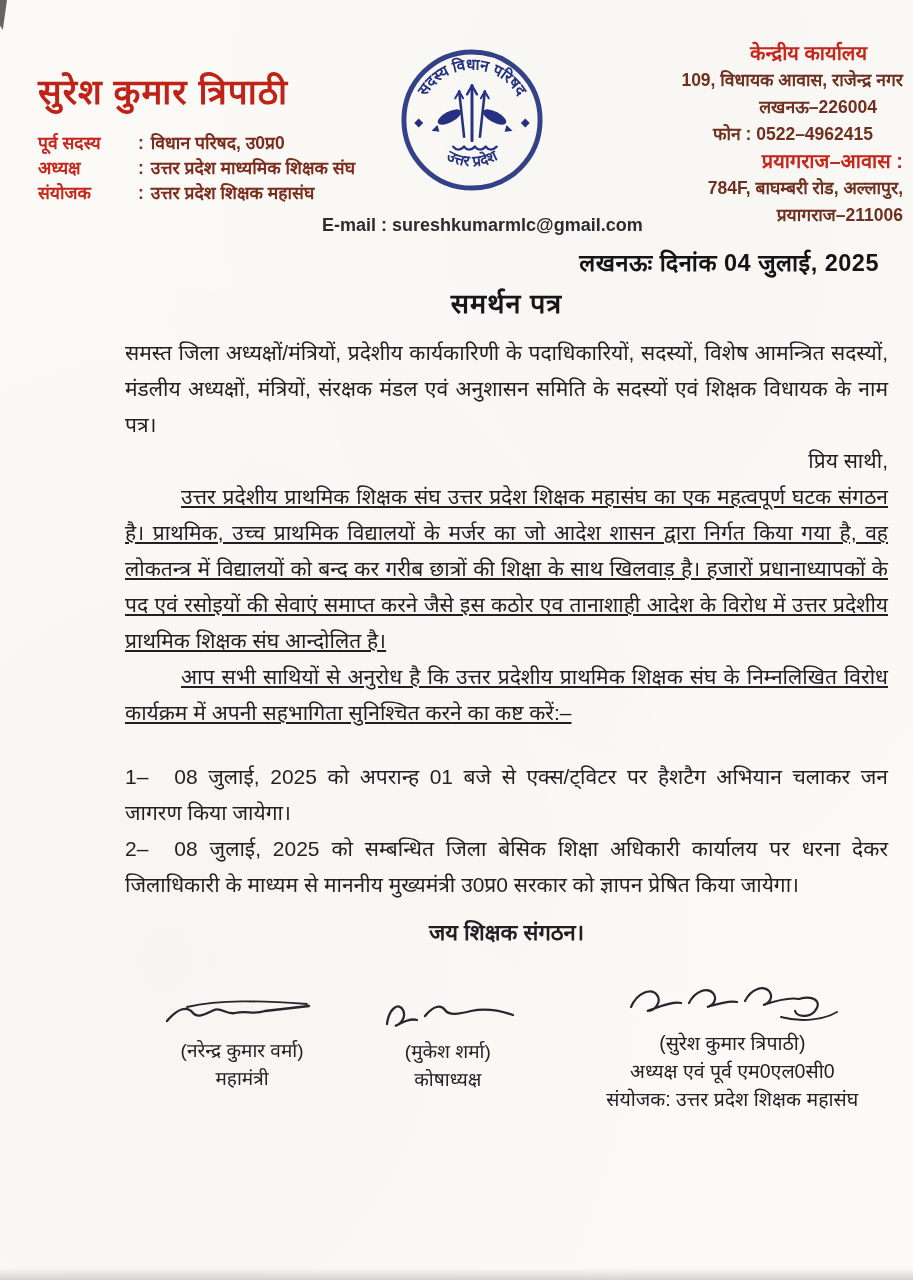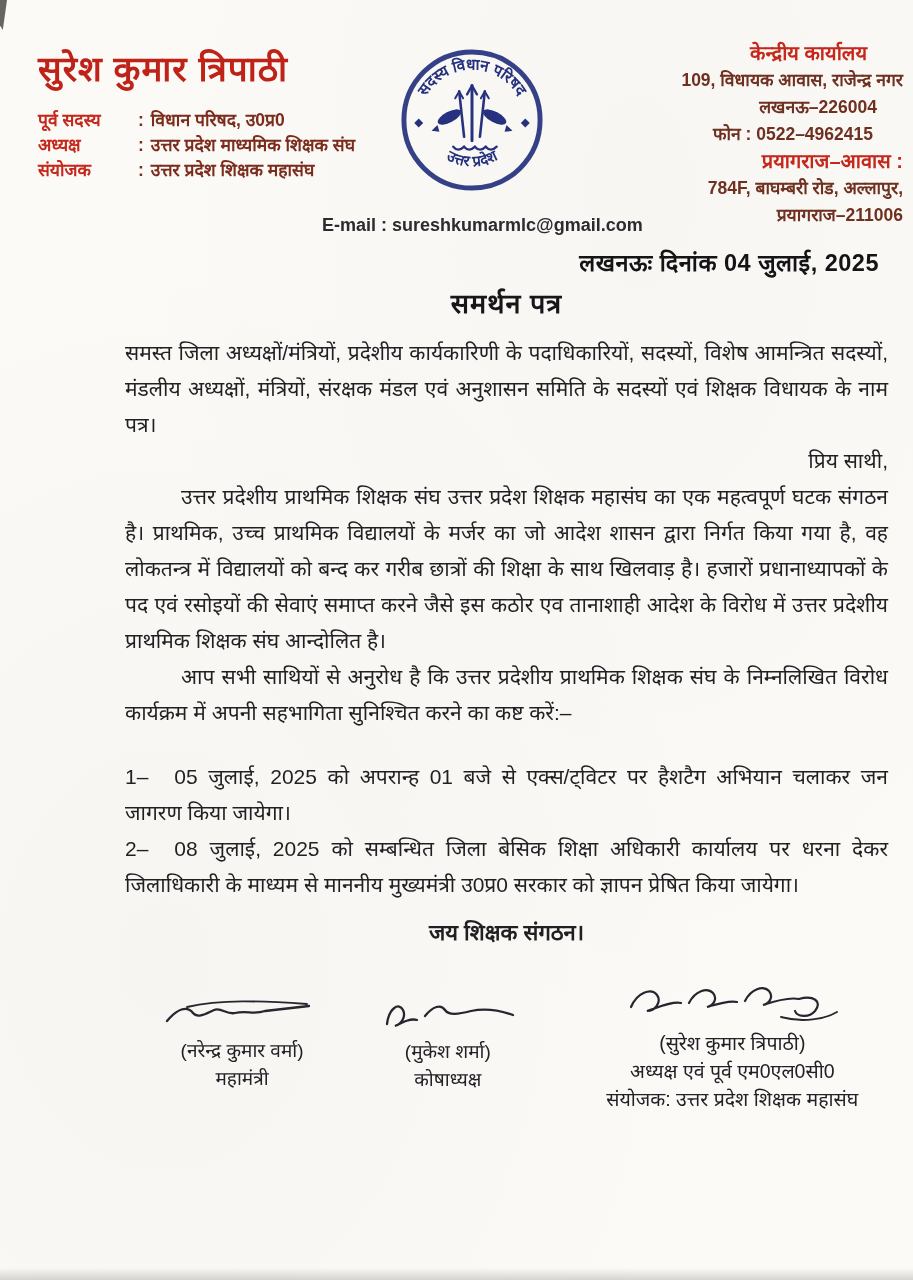"सुरेश कुमार त्रिपाठी" .hl { top: 44px -> 67px }
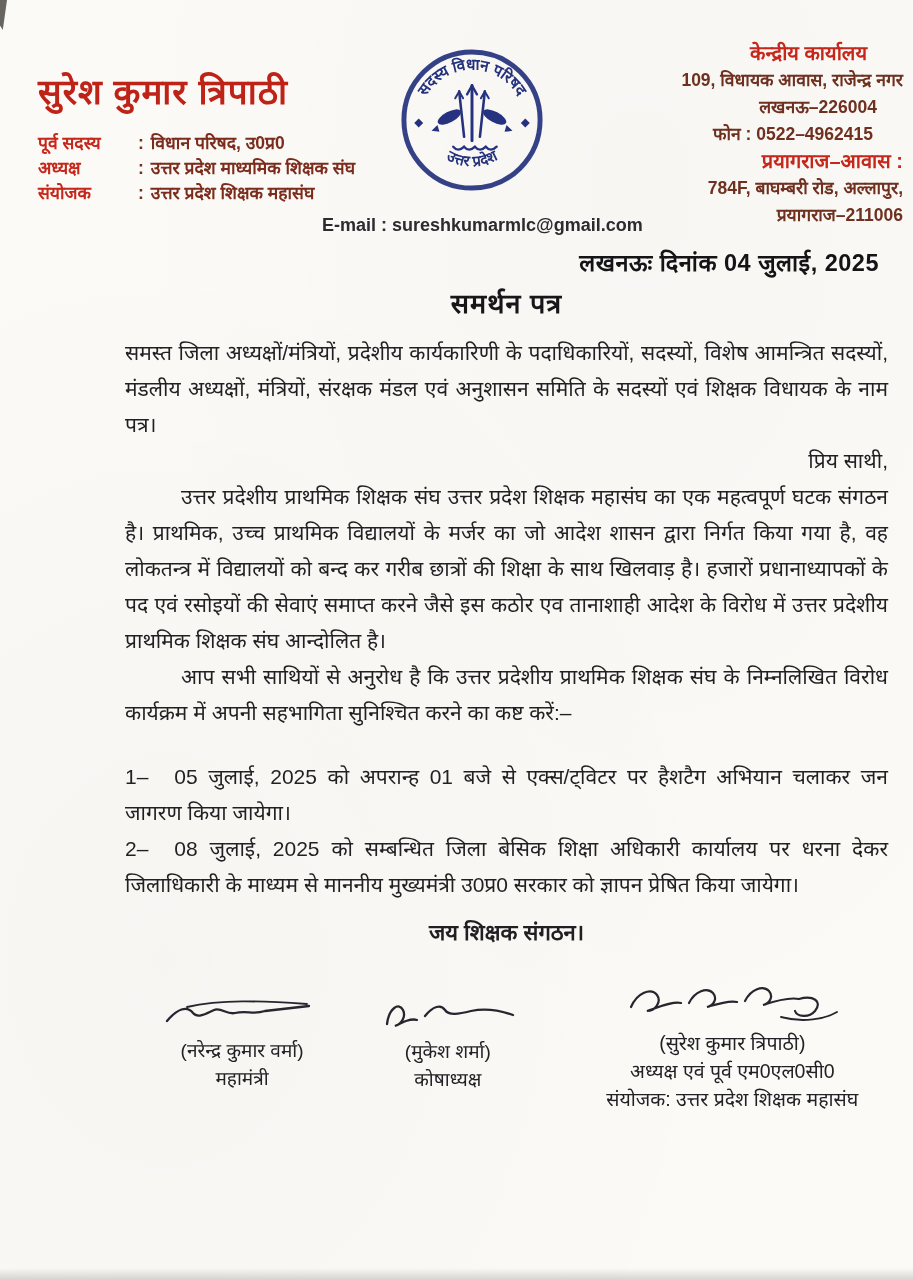"उत्तर प्रदेशीय प्राथमिक शिक्षक संघ" .indent { text-decoration: none -> underline }
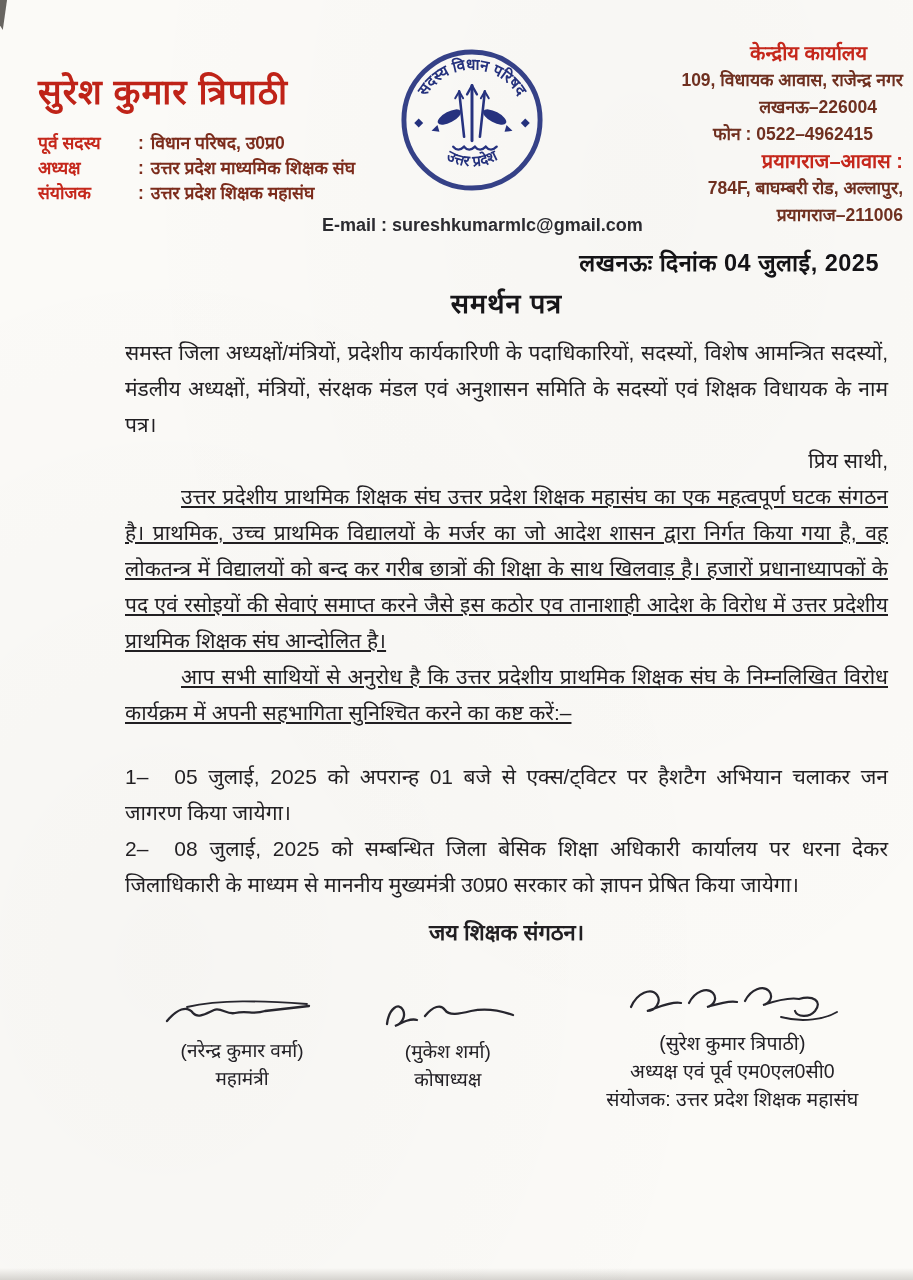"05 जुलाई, 2025 को अपरान्ह" span { text: 05 -> 08 }
